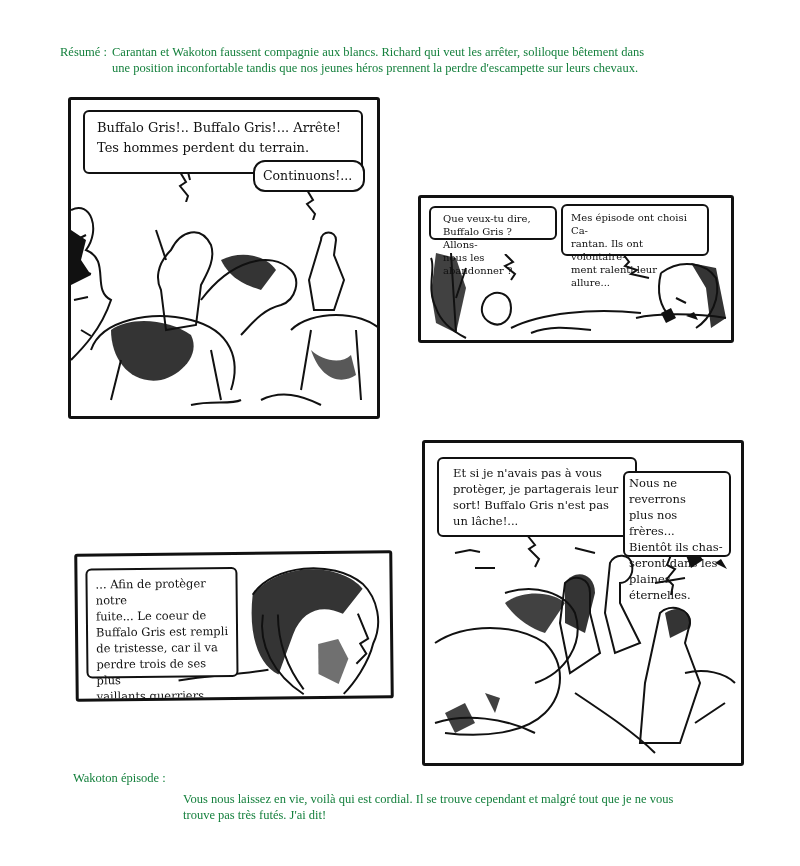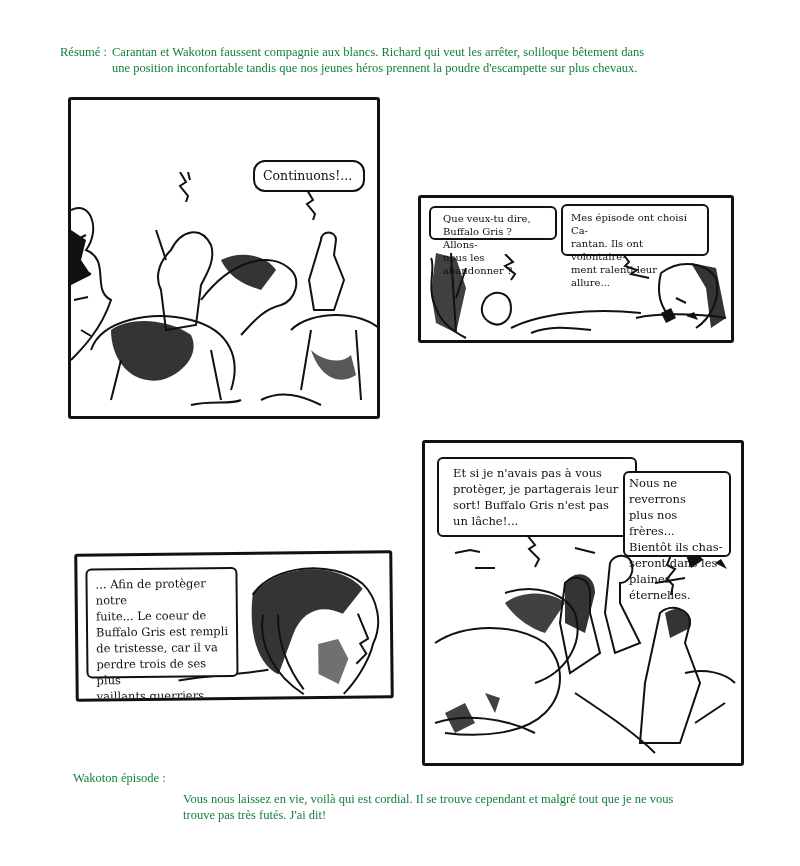"Carantan et Wakoton faussent compagnie" span.body { text: poudre d'escampette sur plus -> perdre d'escampette sur leurs }
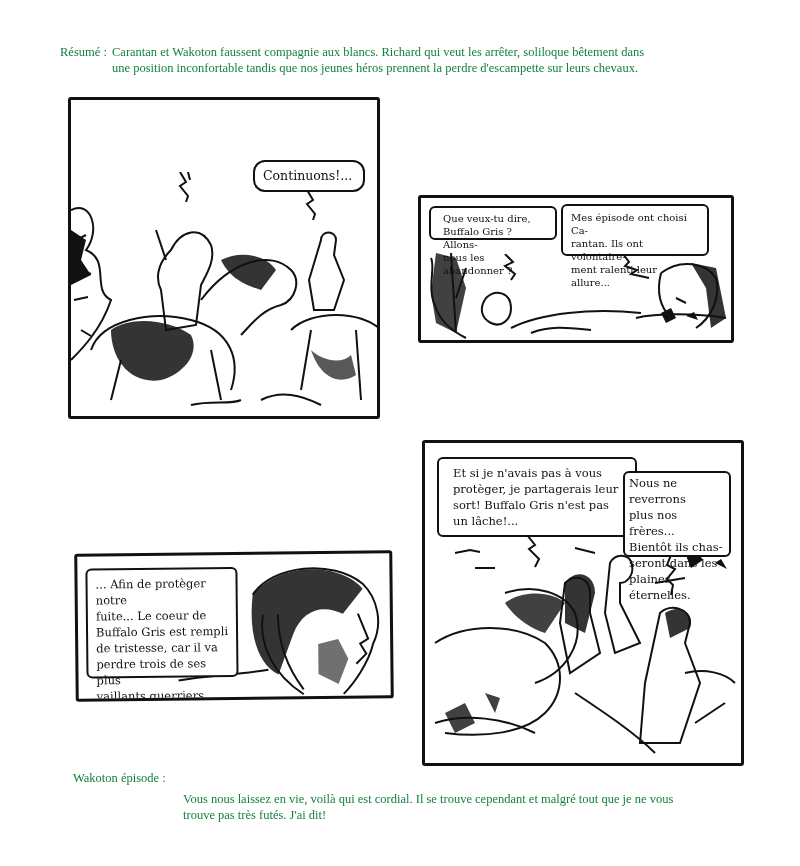"Buffalo Gris!.. Buffalo Gris!... Arrête!" div.bubble { html: none -> <div>Buffalo Gris!.. Buffalo Gris!... Arrête! Tes hommes perdent du terrain.</div> }
